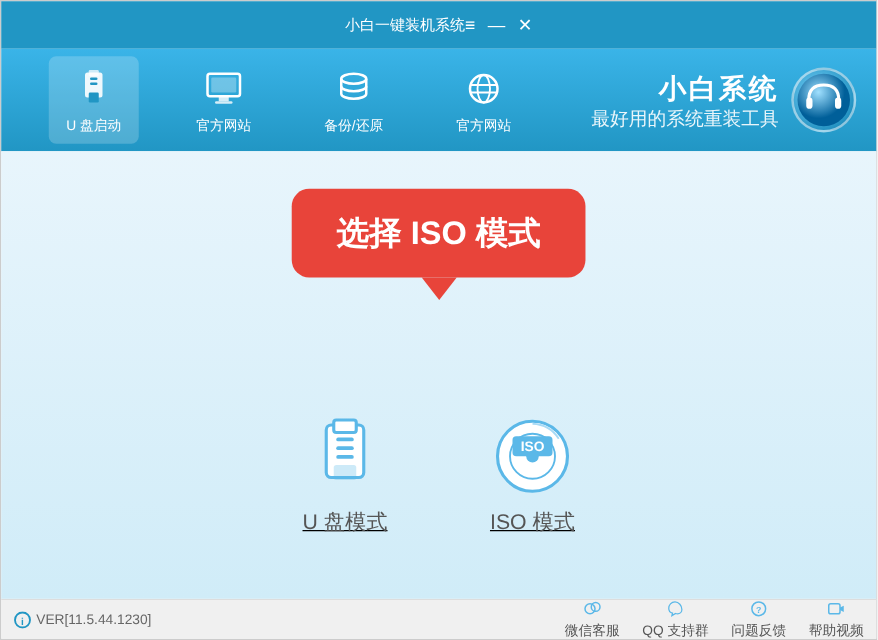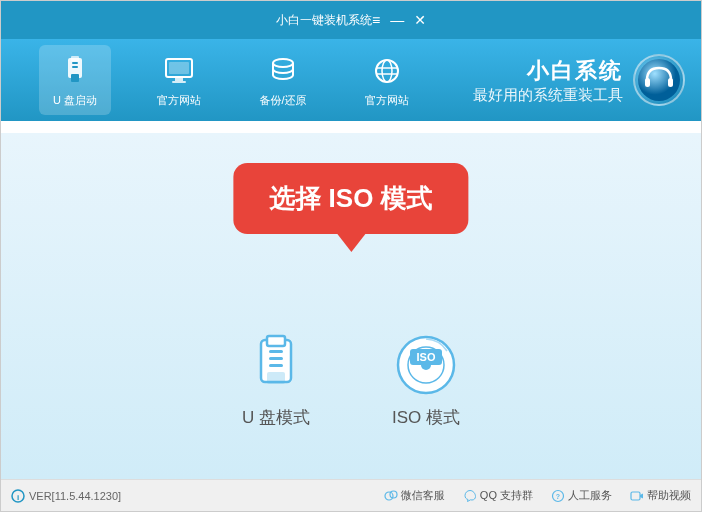"选择 ISO 模式" .main-content { margin-top: 12px -> none }
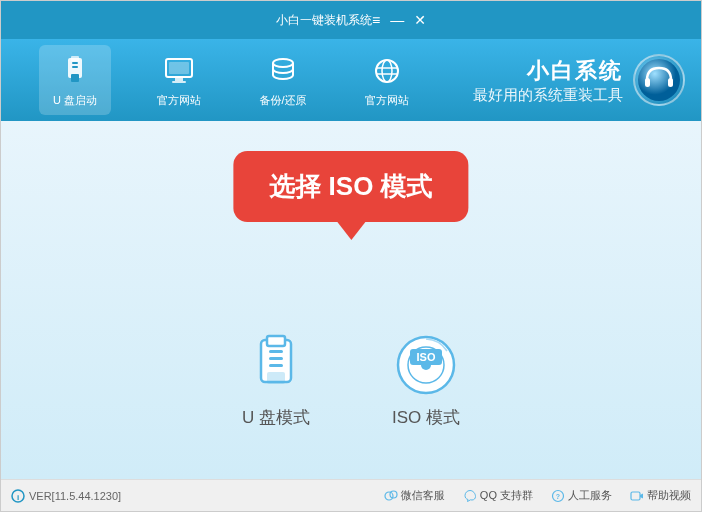"ISO" .mode-item { text-decoration: none -> underline }
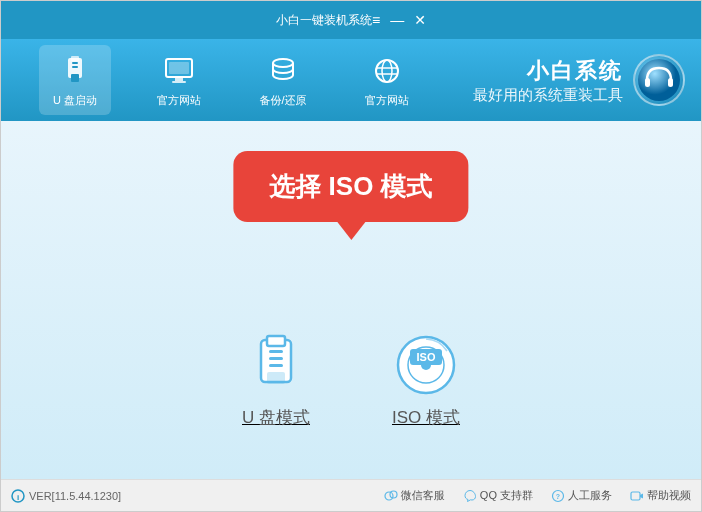"微信客服" .bottom-link { flex-direction: none -> column }
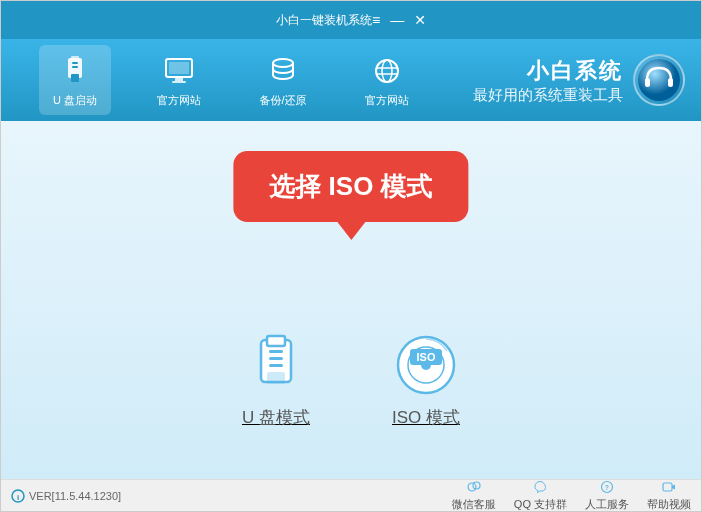"人工服务" span { text: 人工服务 -> 问题反馈 }
